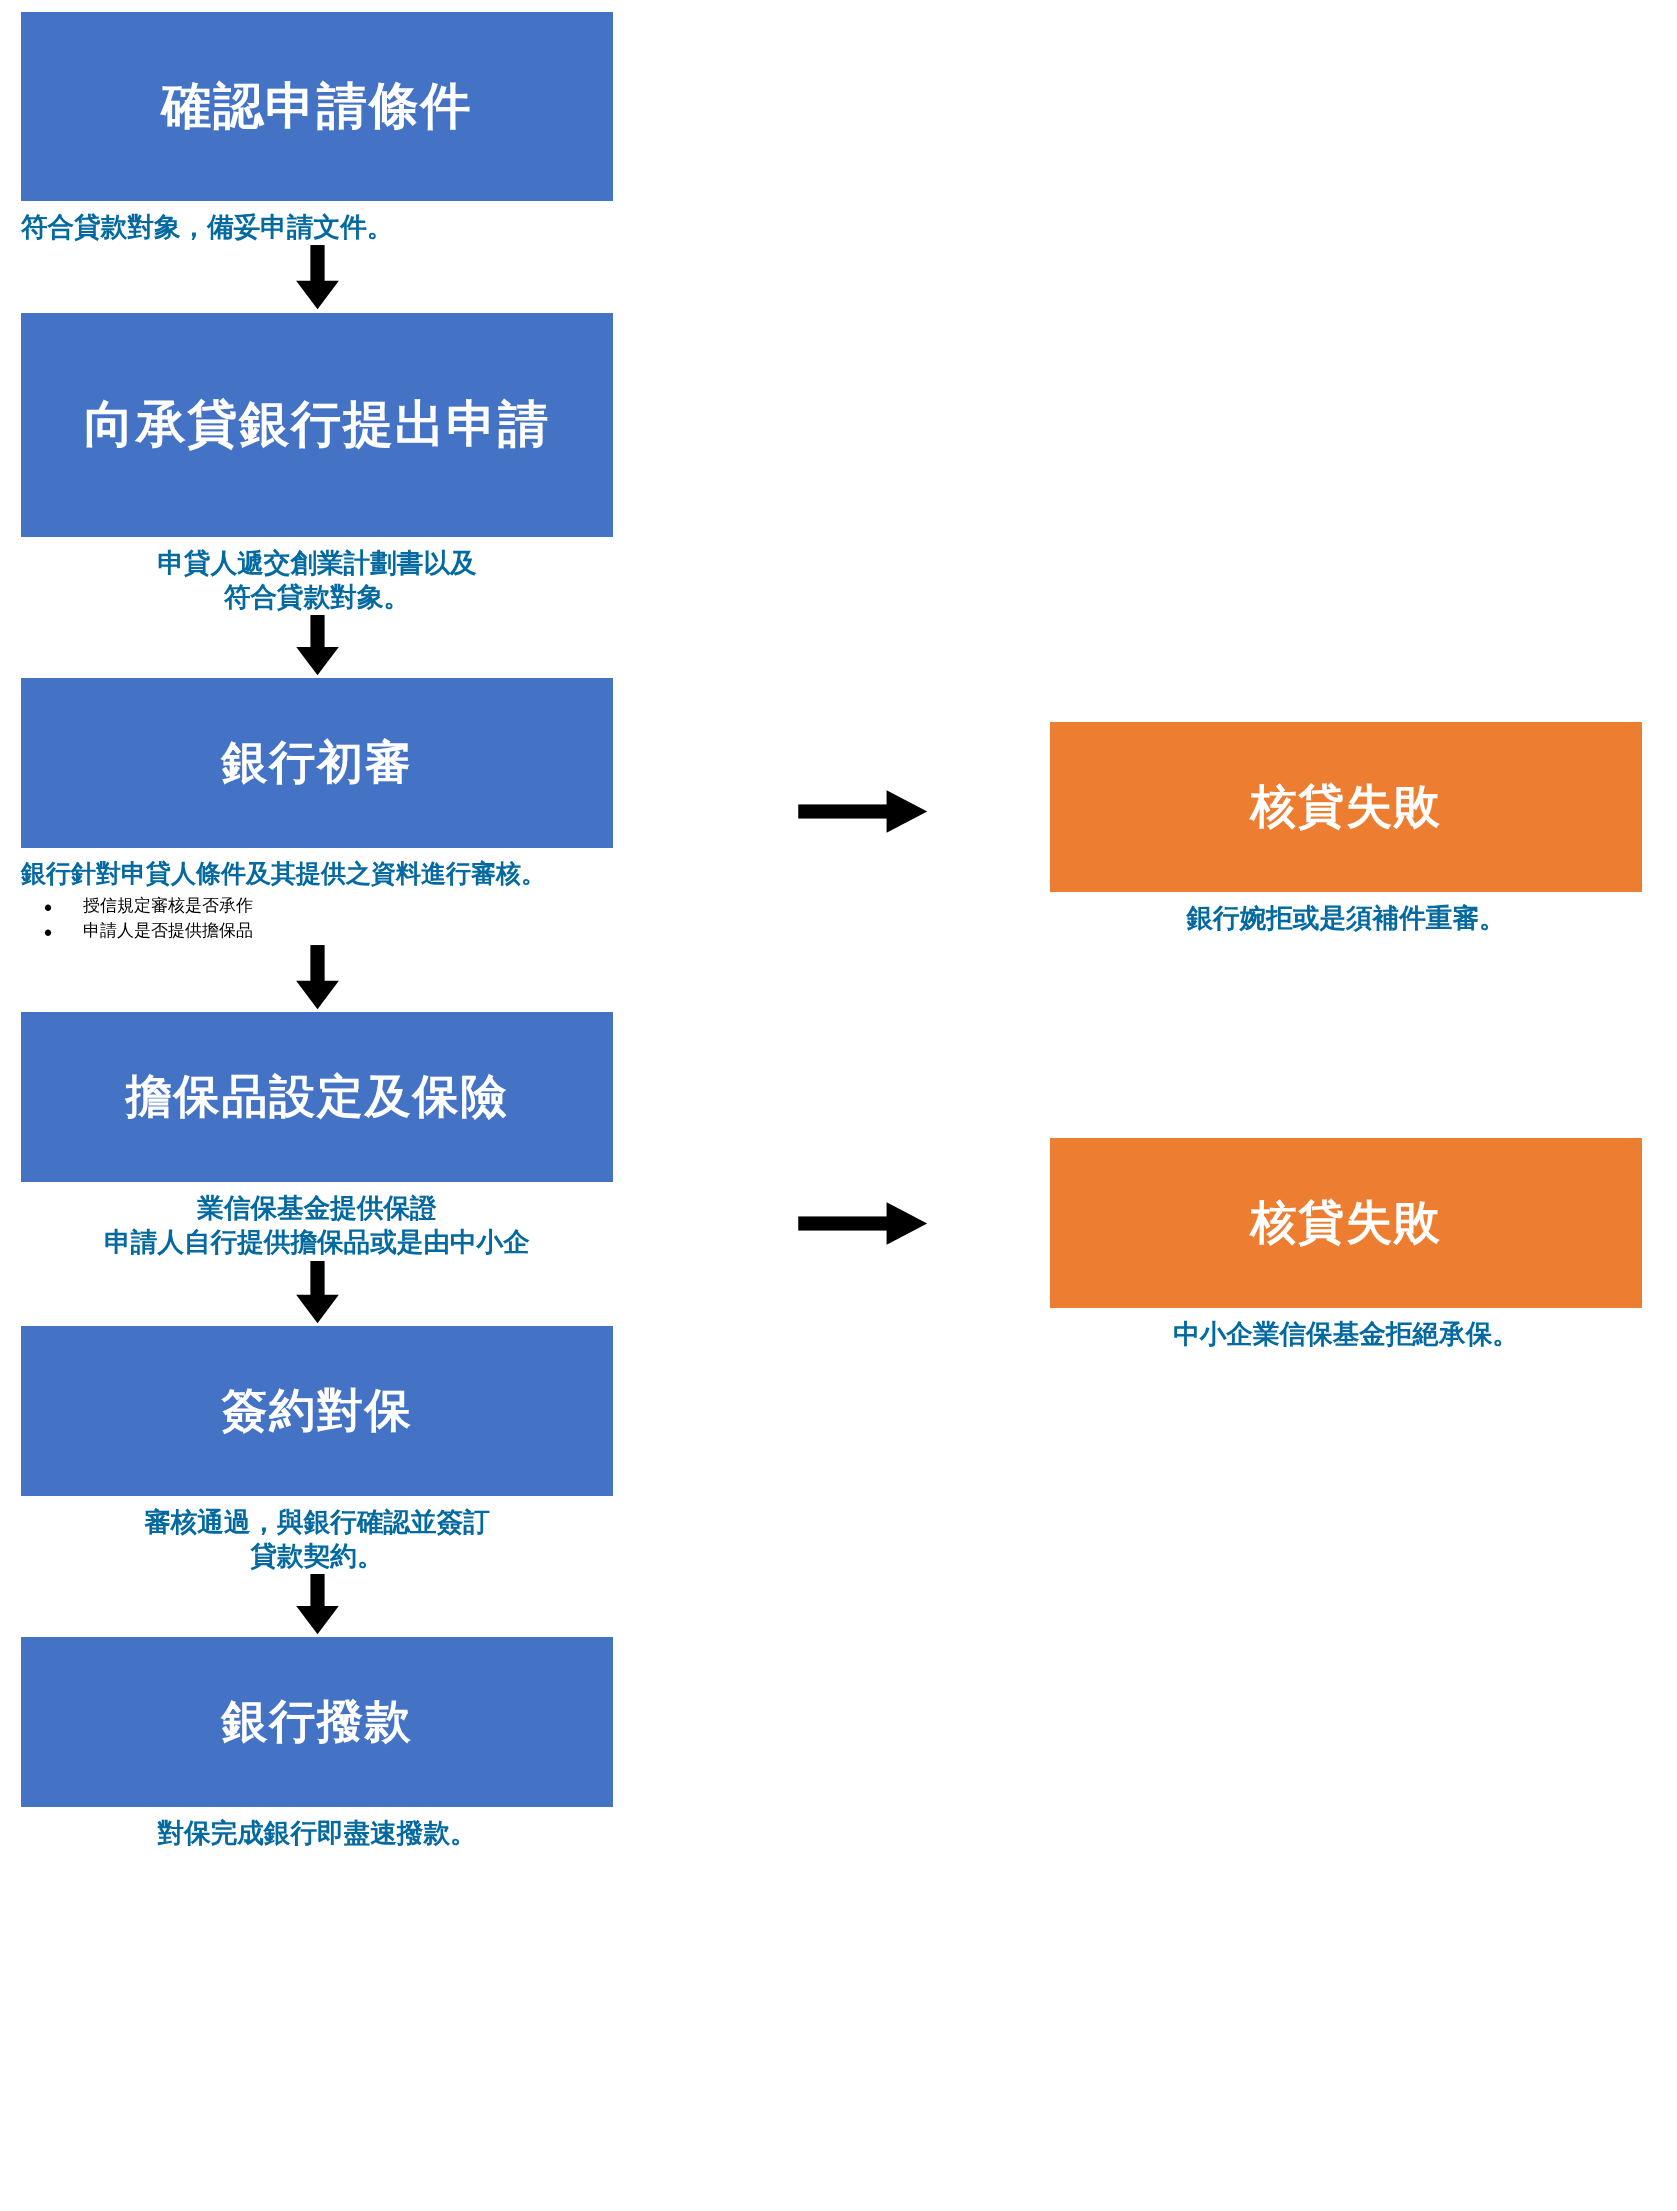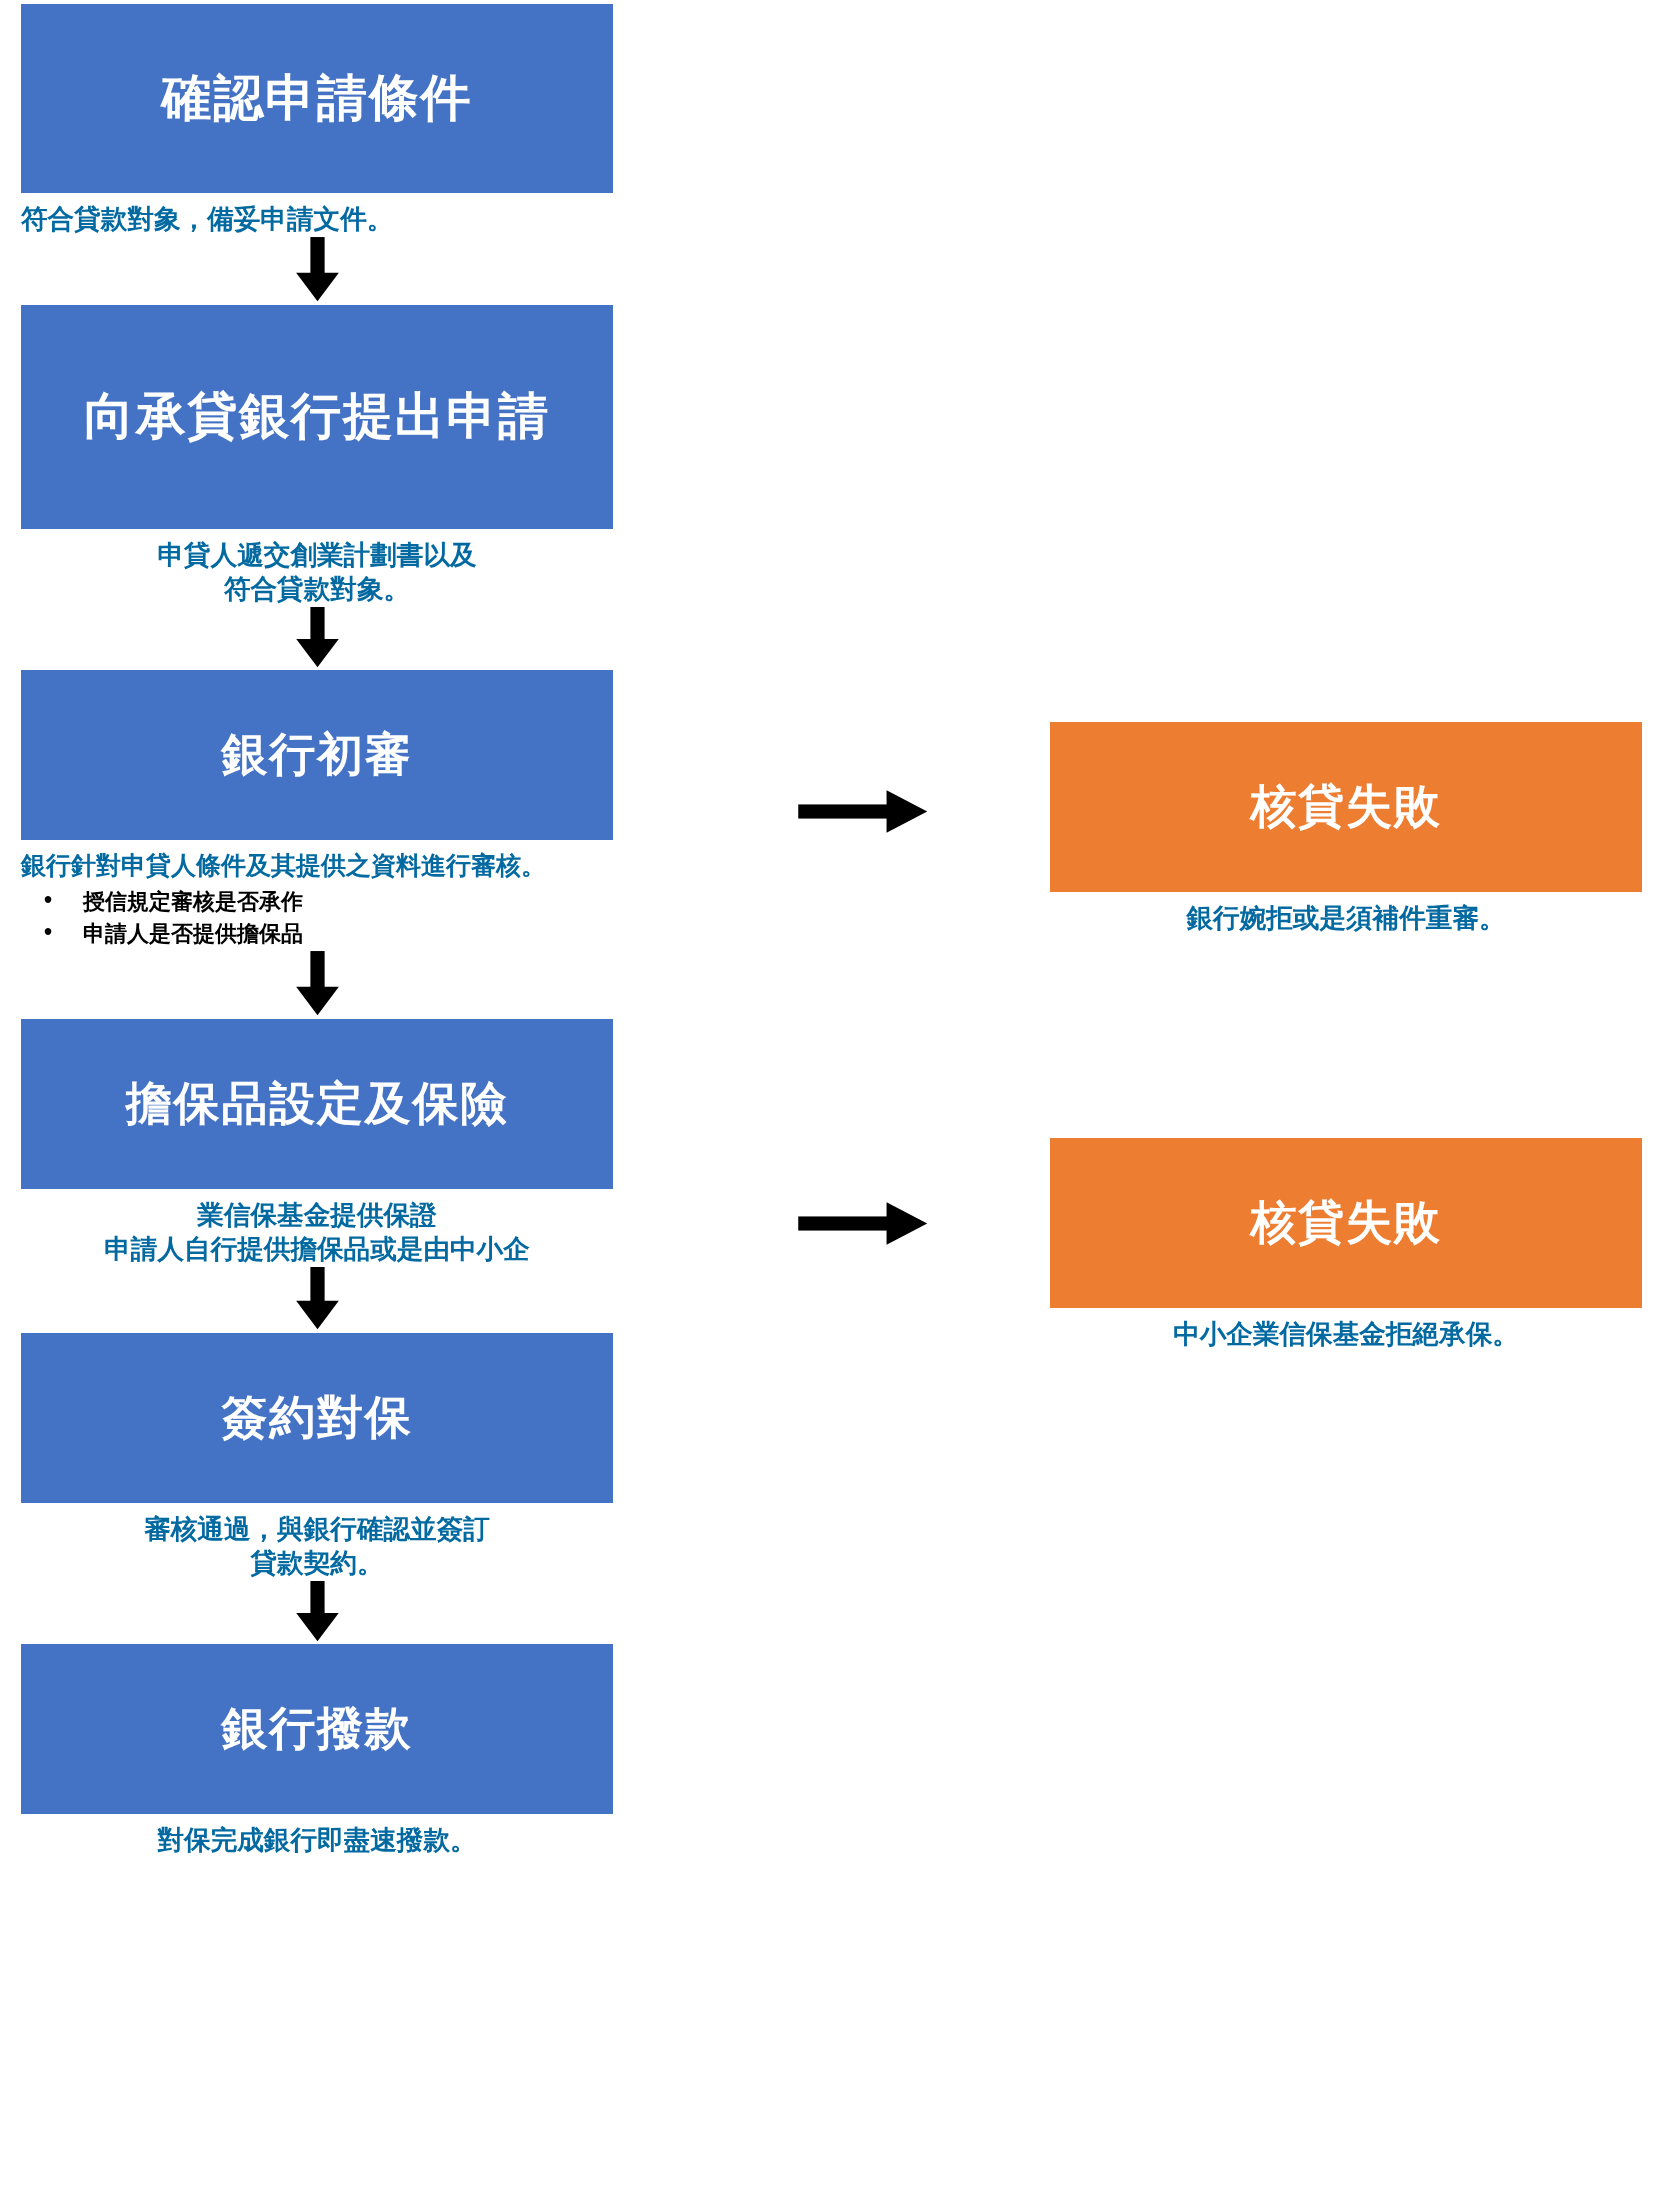"確認申請條件" .flow-col { top: 4px -> 12px }
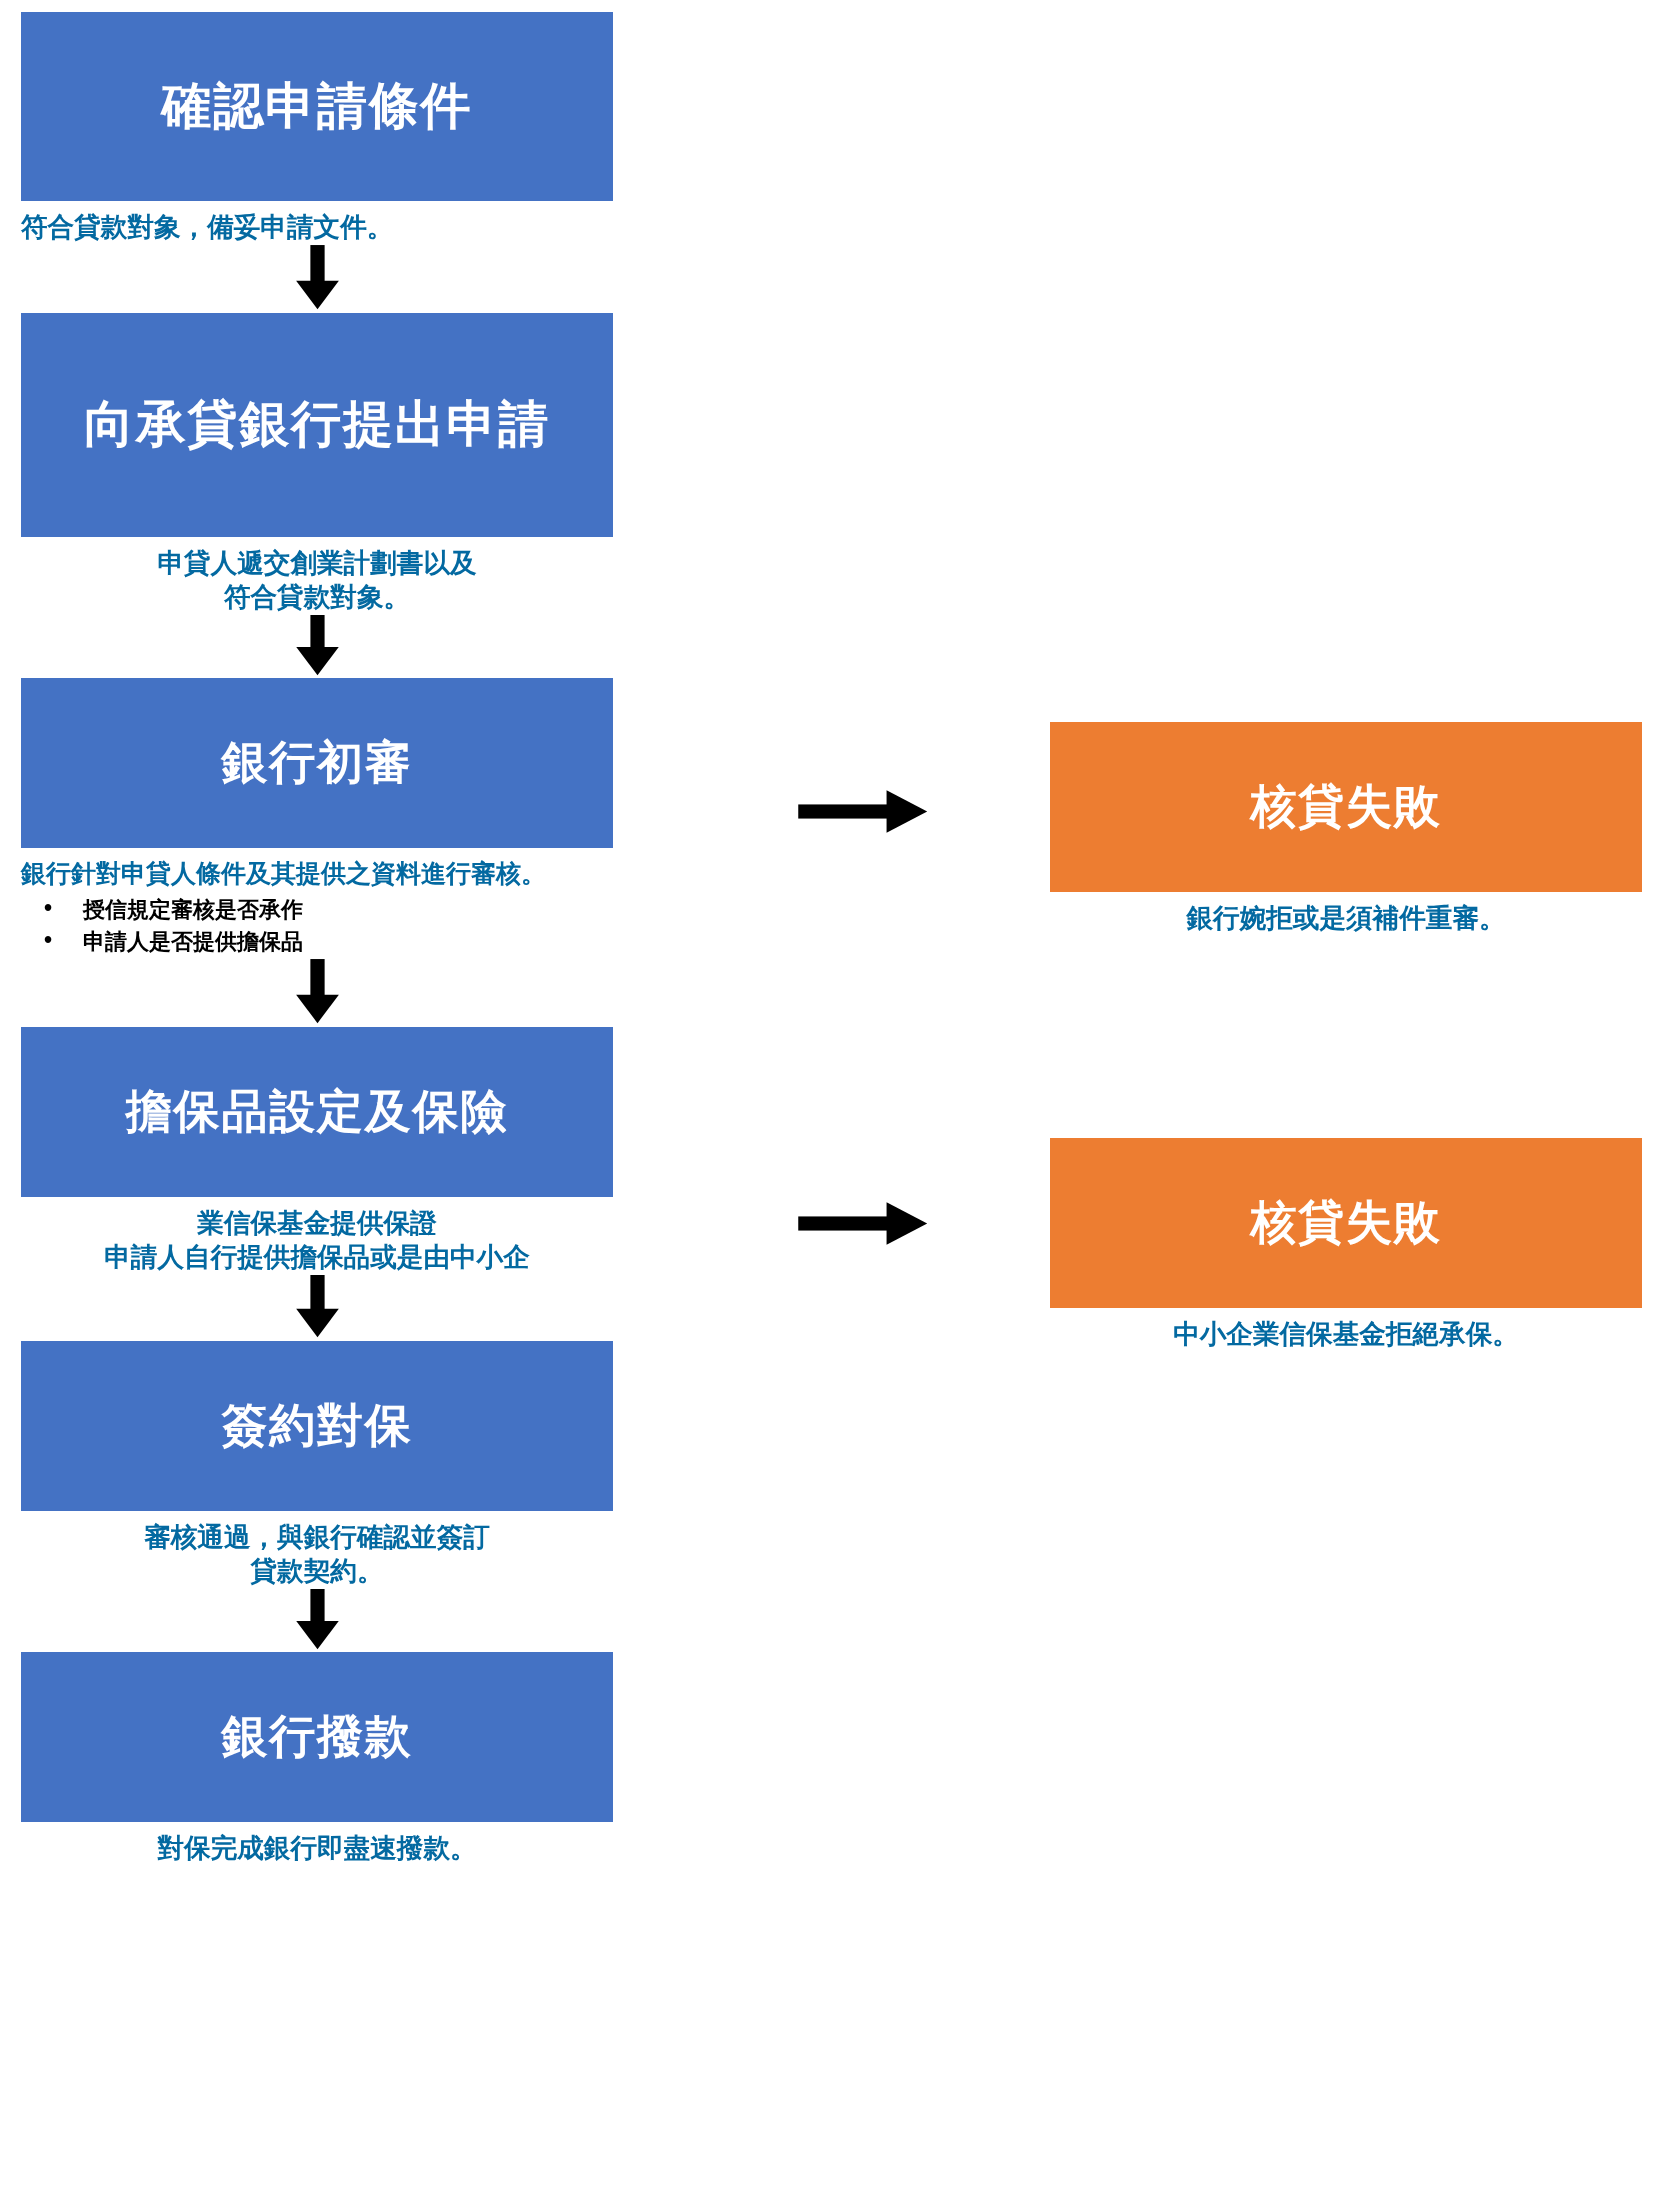"授信規定審核是否承作" .bullets { font-size: 22px -> 17px; font-weight: bold -> normal }
